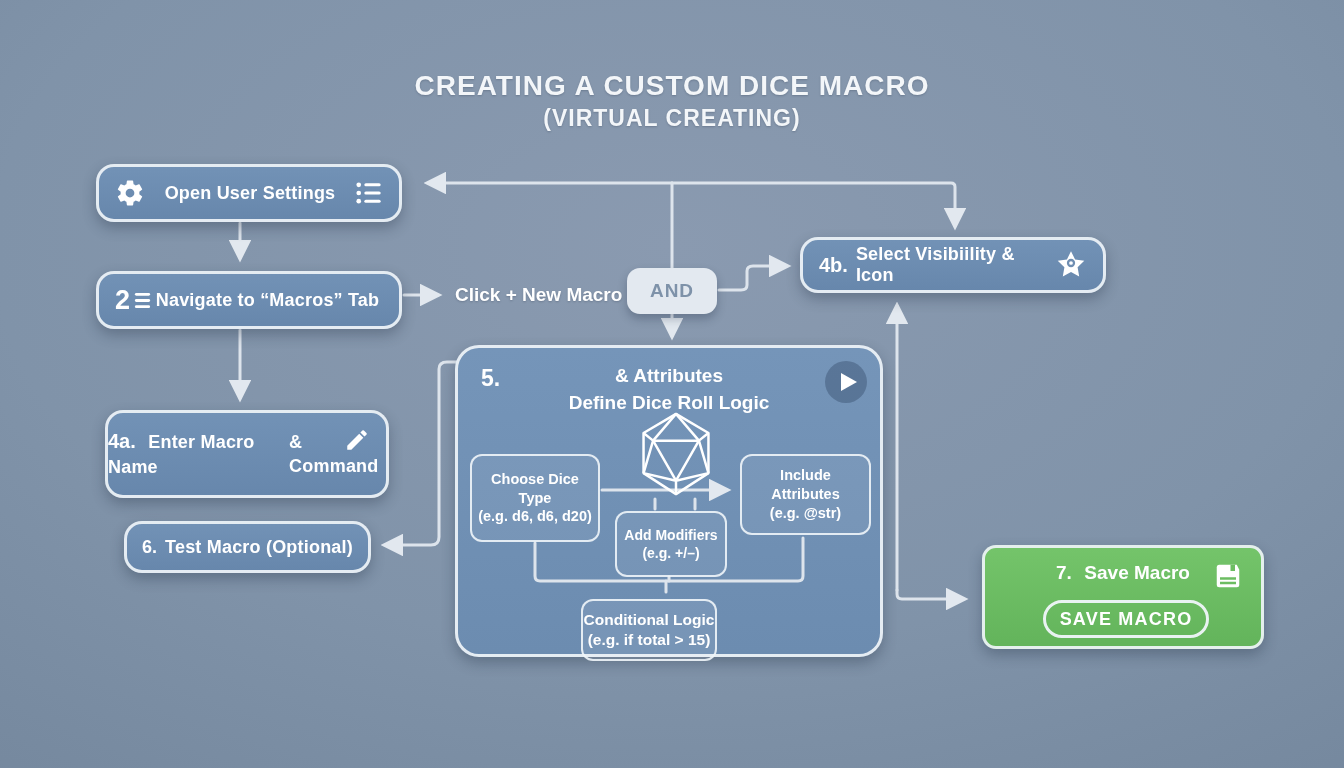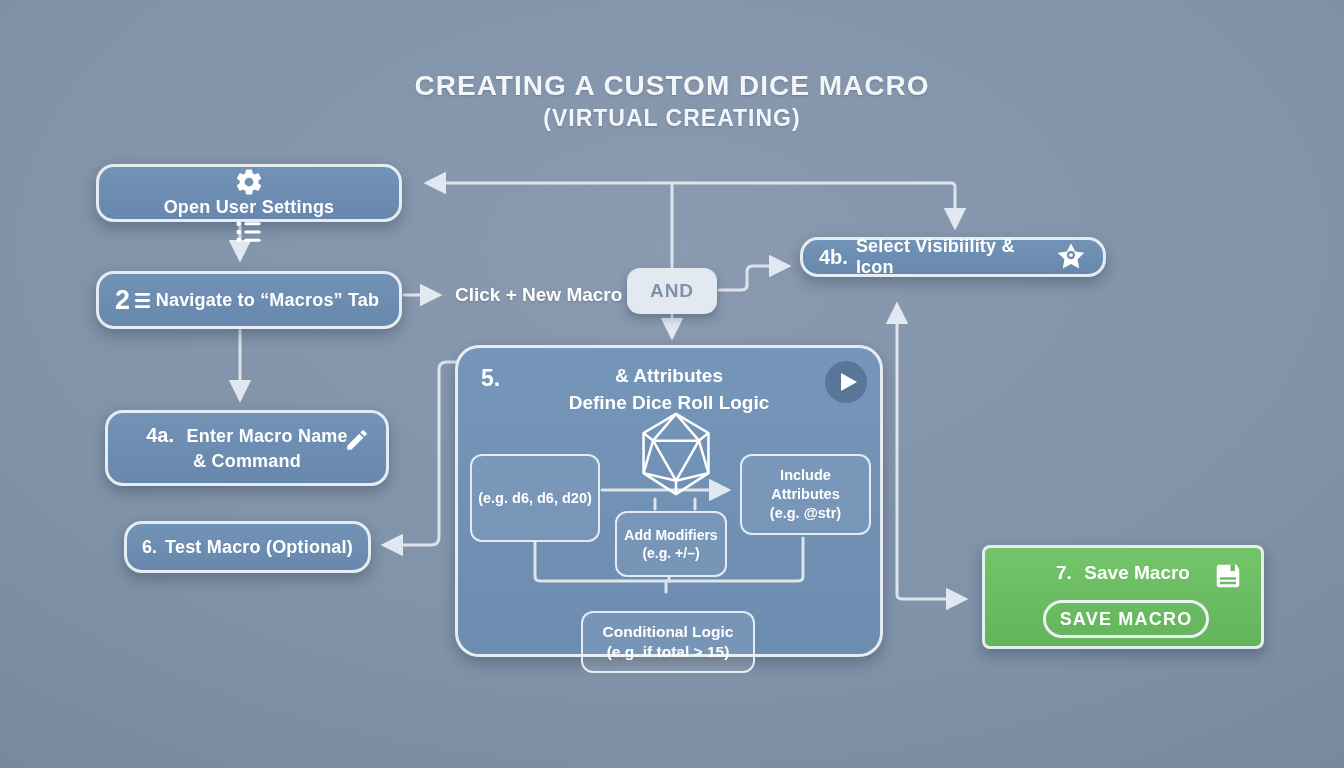"Open User Settings" div.node { flex-direction: column -> none; justify-content: flex-start -> flex-end }
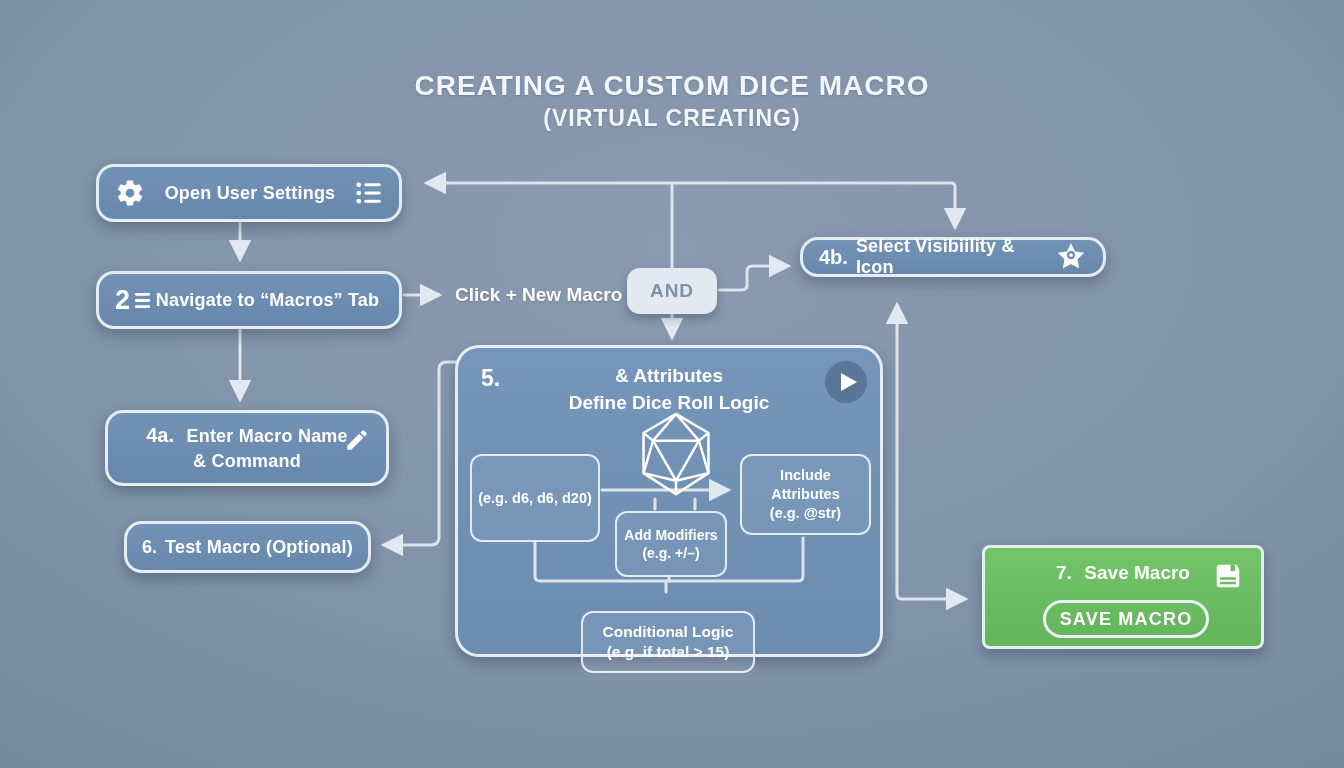"4b." div.node { height: 40px -> 56px }
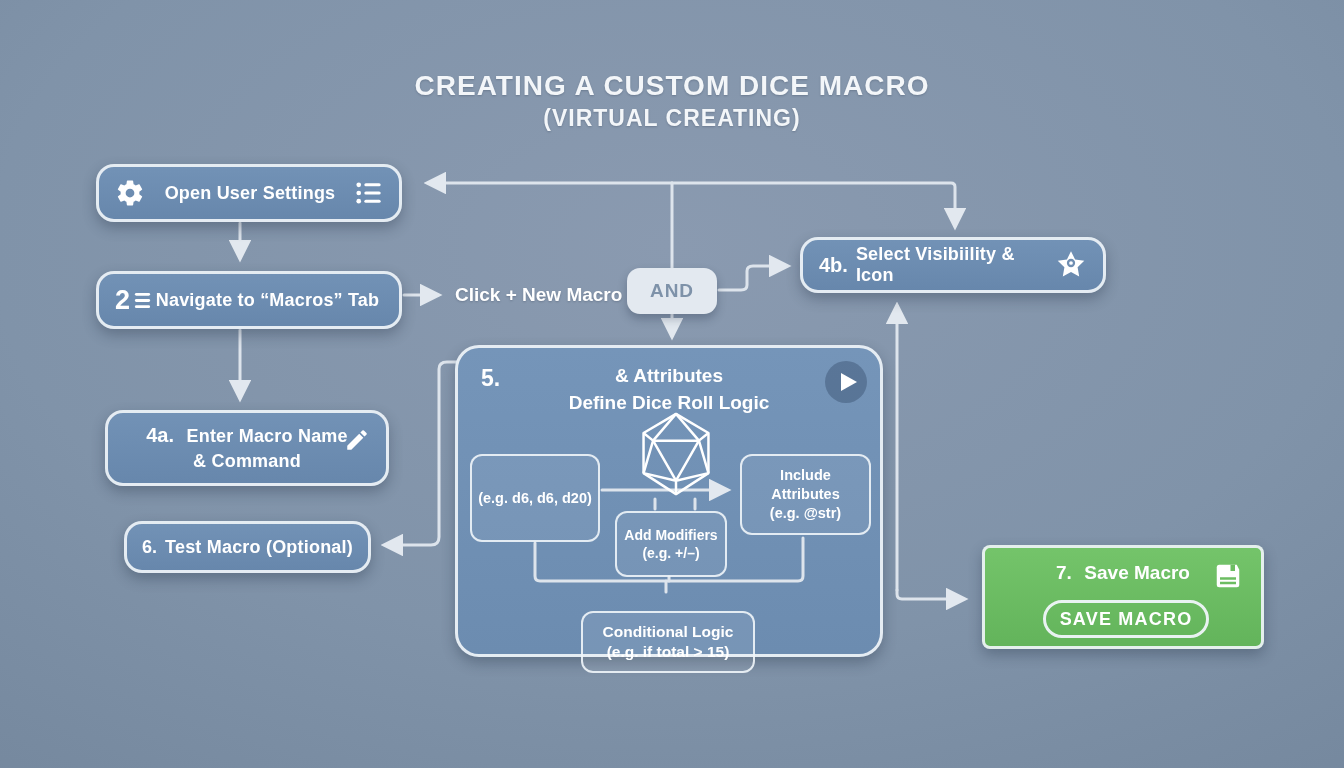"4a. Enter Macro Name" div.node { flex-direction: column -> row; height: 76px -> 88px }
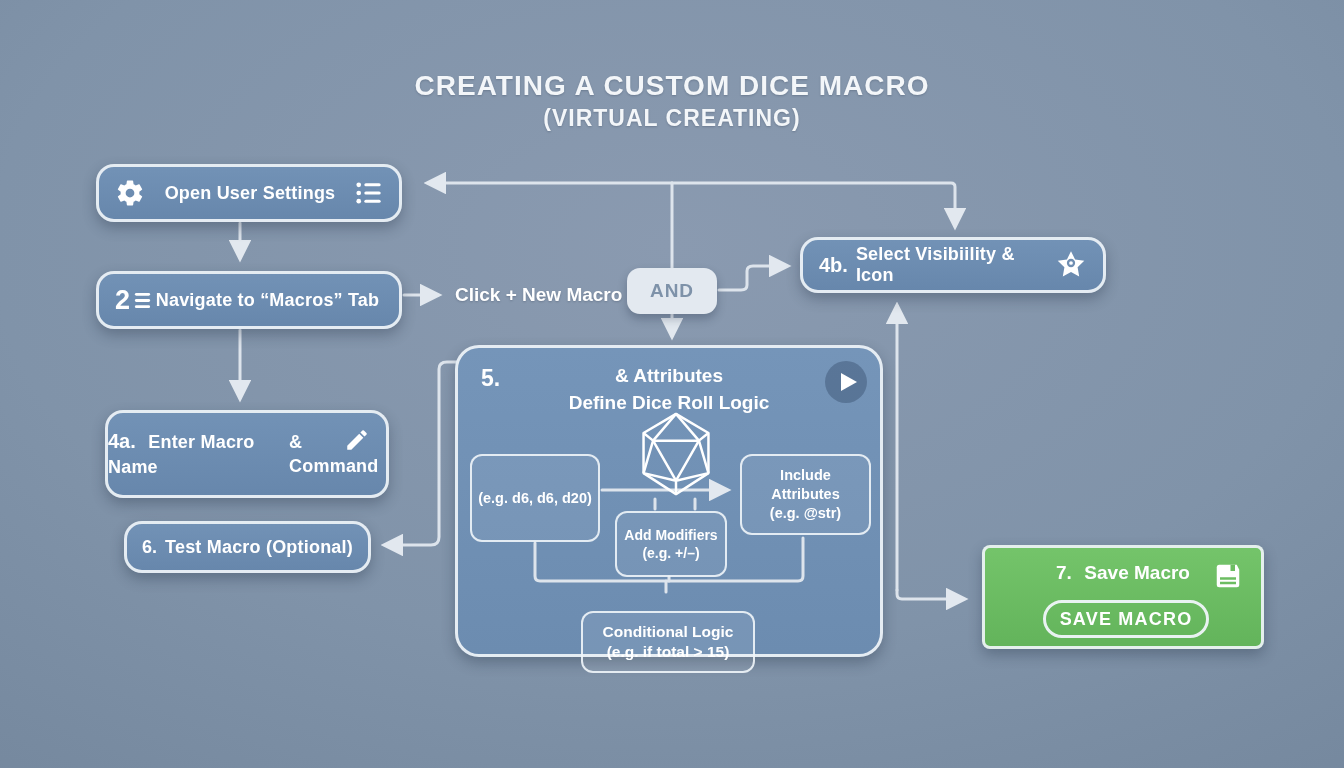"Choose Dice Type" div { html: none -> <div>Choose Dice Type</div> }
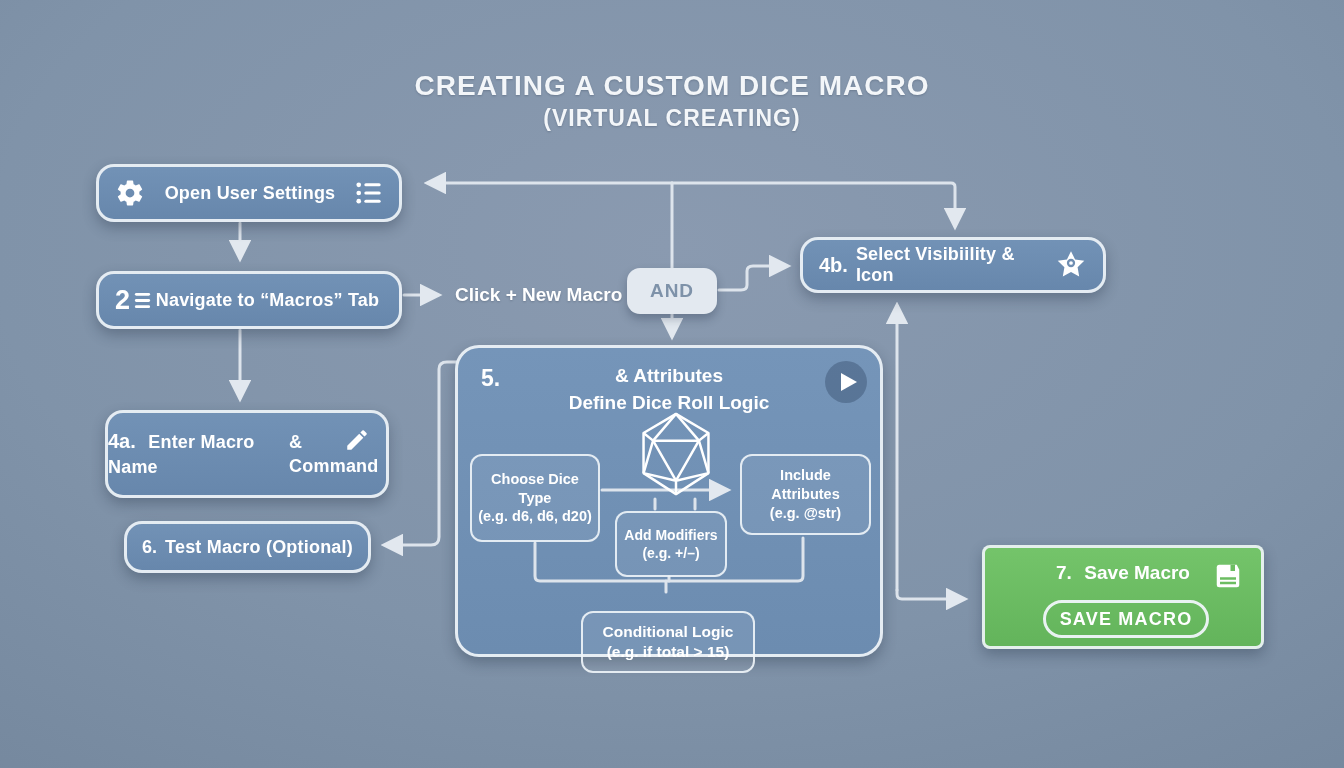"7. Save Macro" .greenbox { border-radius: 8px -> 14px }
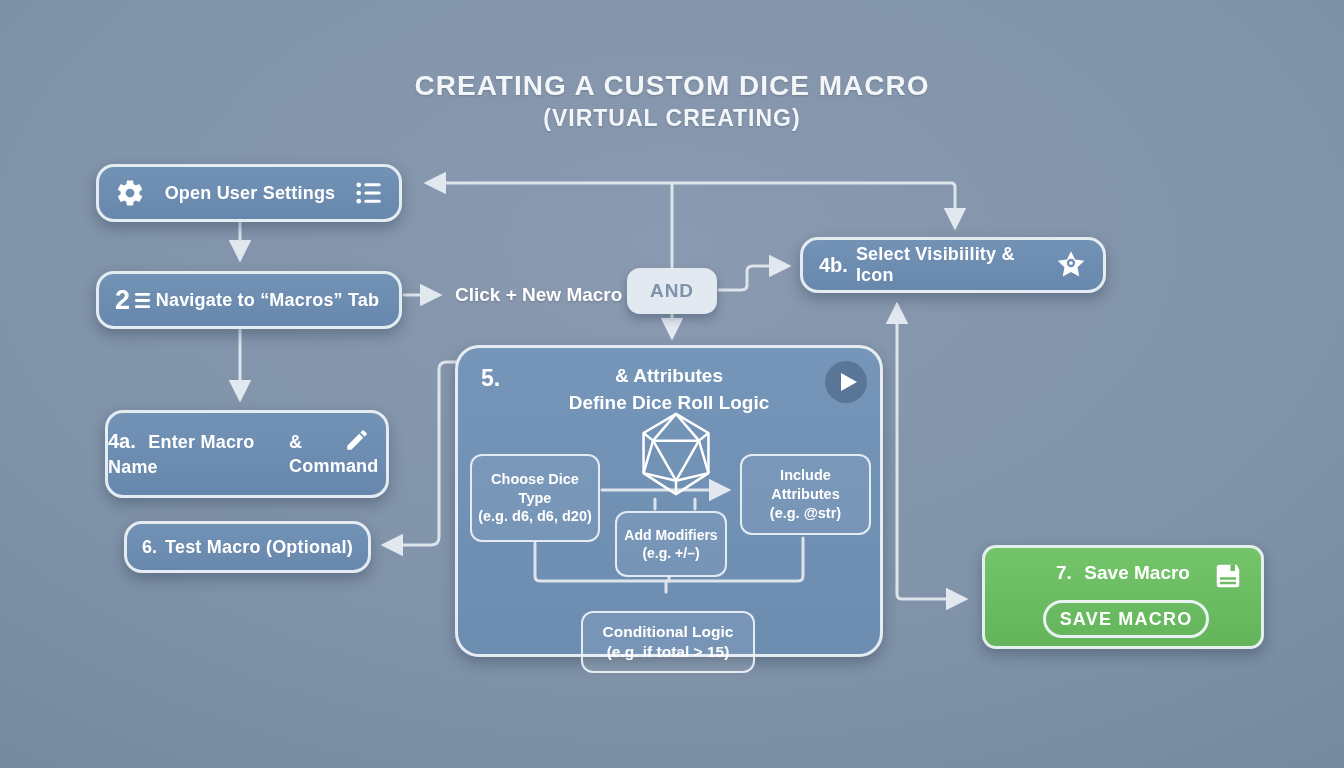"Conditional Logic" div.subbox { top: 263px -> 251px; width: 174px -> 136px }
